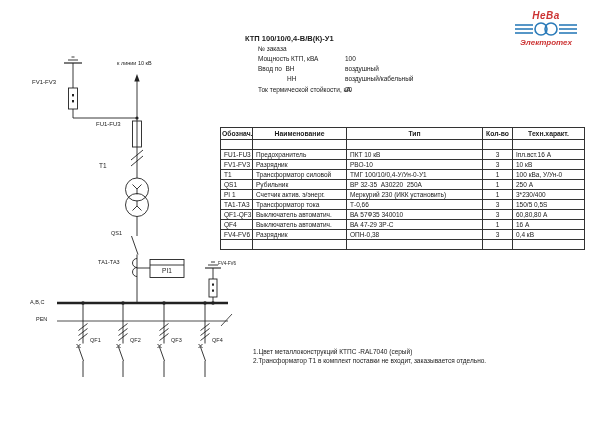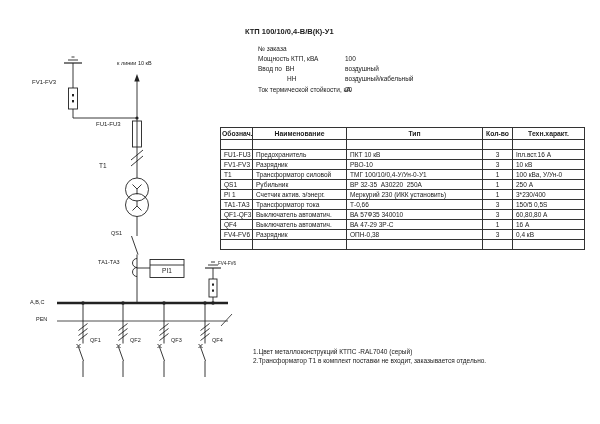"НеВа" div.logo { html: none -> <div> <div>НеВа</div> <svg> <line></line> <line></line> <line></line> <circle></circle> <circle></circle> <line></line> <line></line> <line></line> </svg> <div>Электротех</div> </div> }
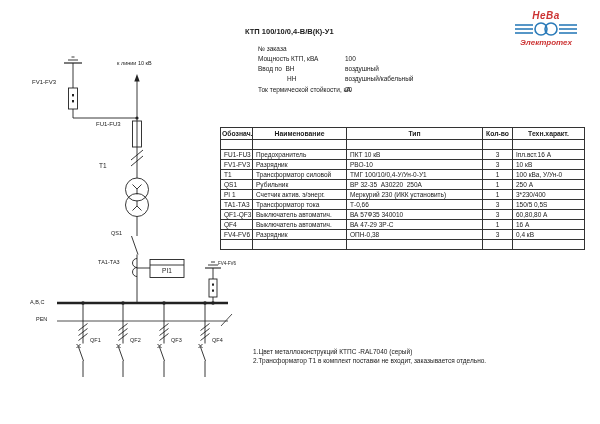"КТП 100/10/0,4-В/В(К)-У1" .tb-title { top: 0 -> 7px }
